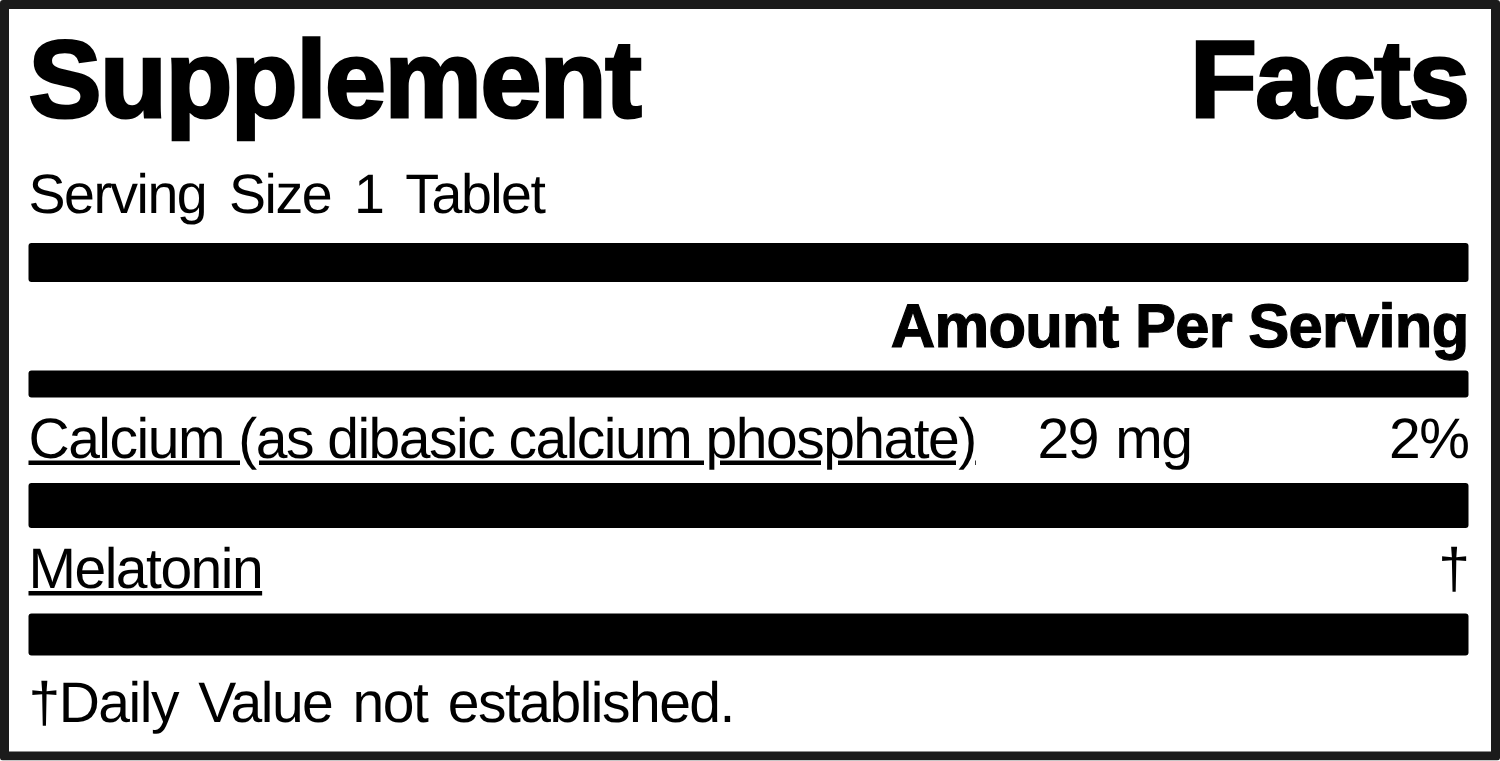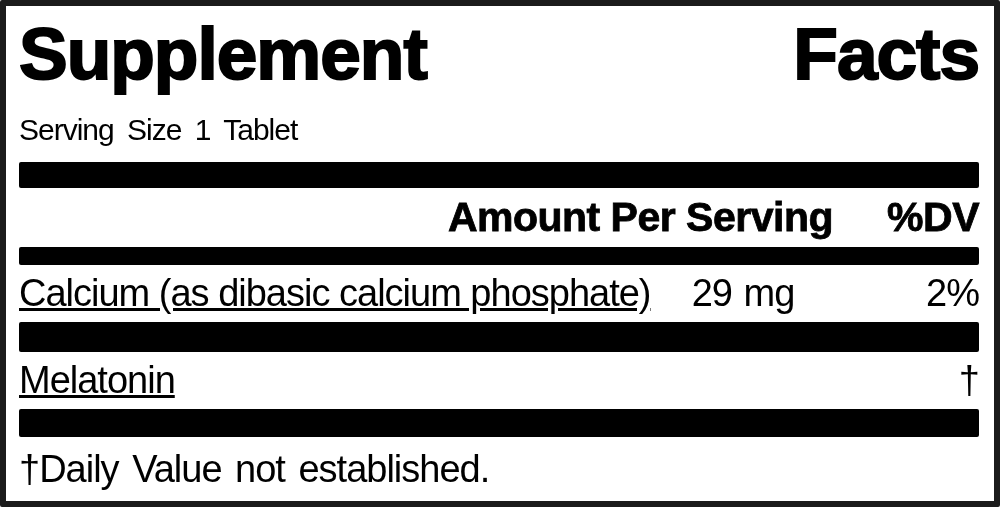"Serving Size 1 Tablet" .serving { font-size: 30px -> 37px }
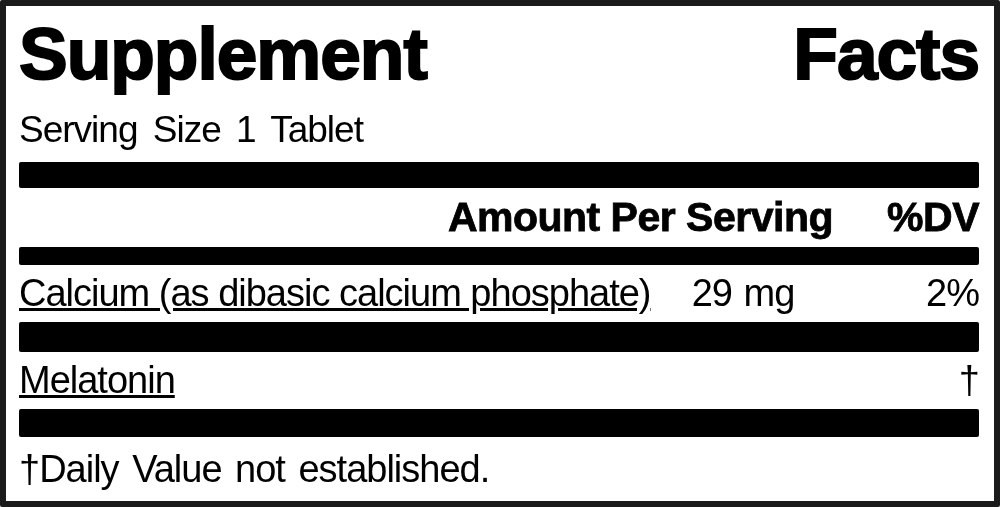"%DV" span.head-dv { html: <span>%DV</span> -> none }
